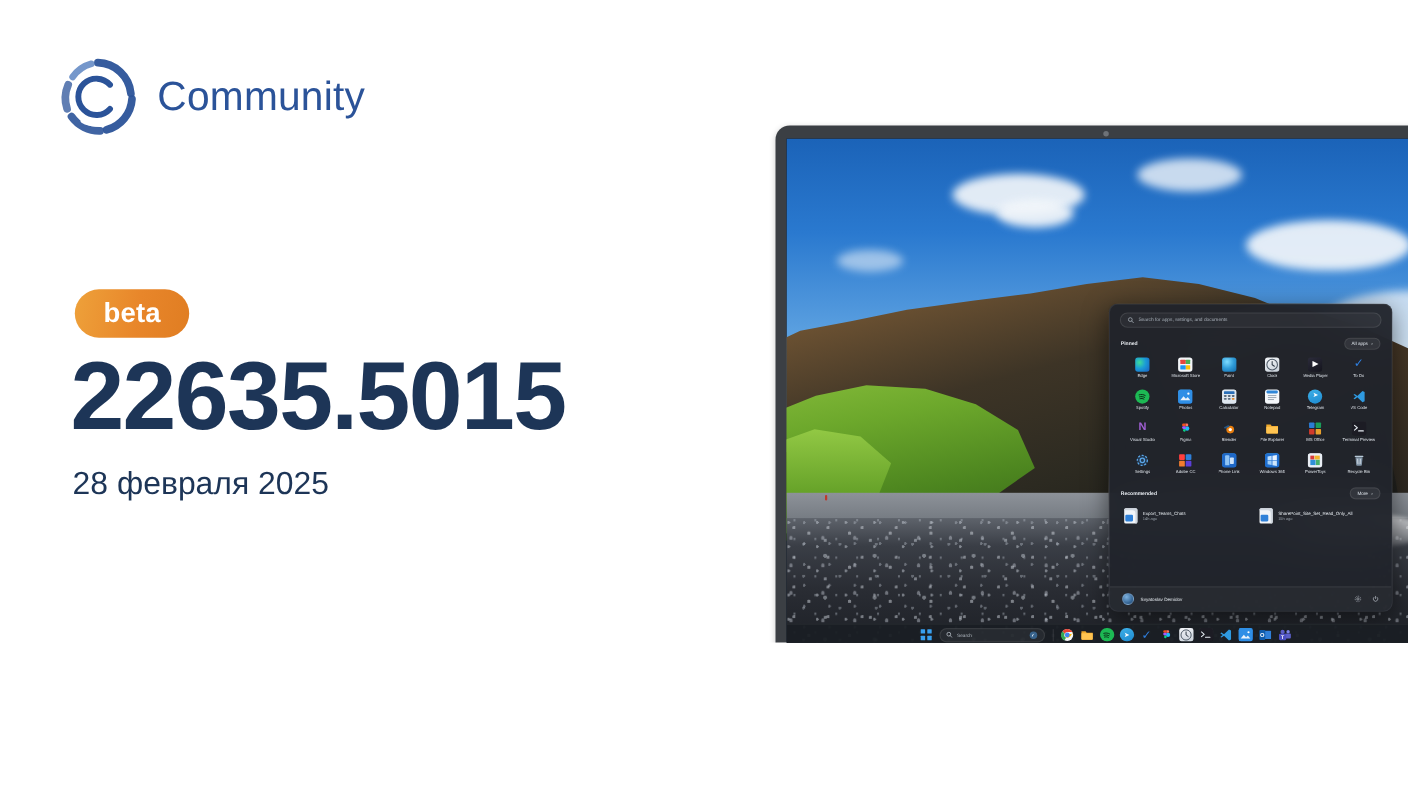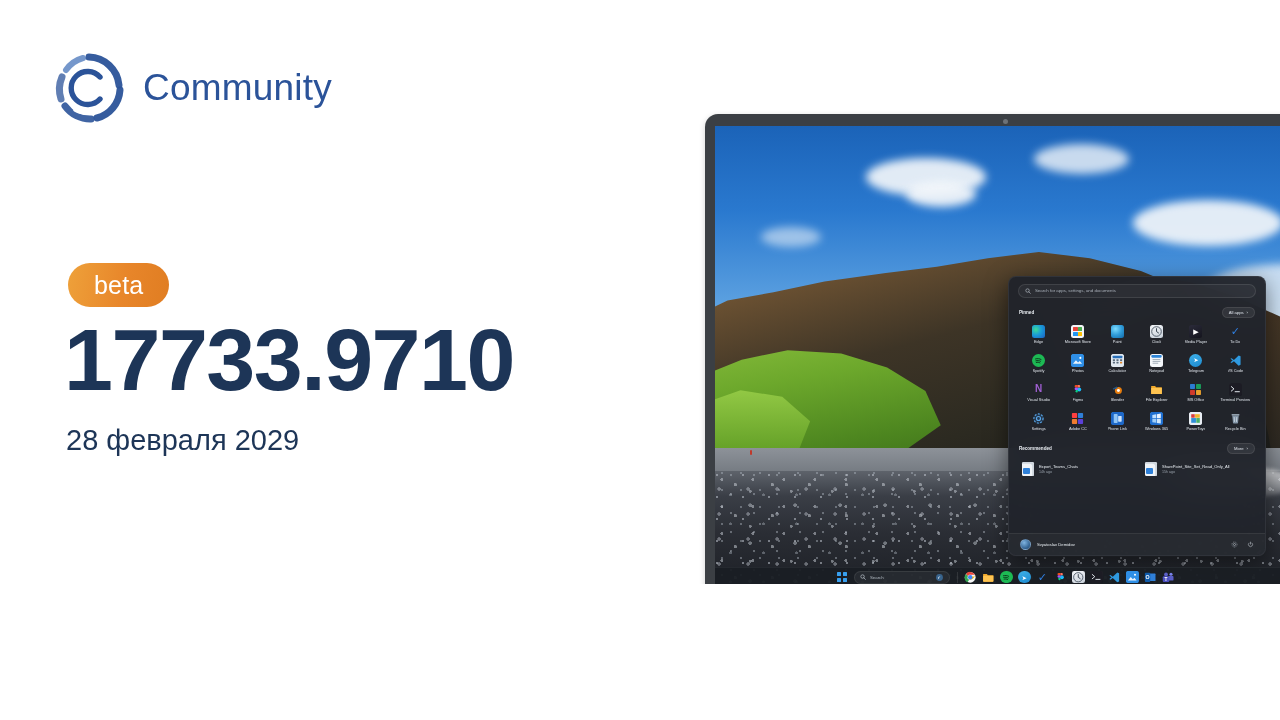"beta" .badge-beta { font-weight: none -> bold }
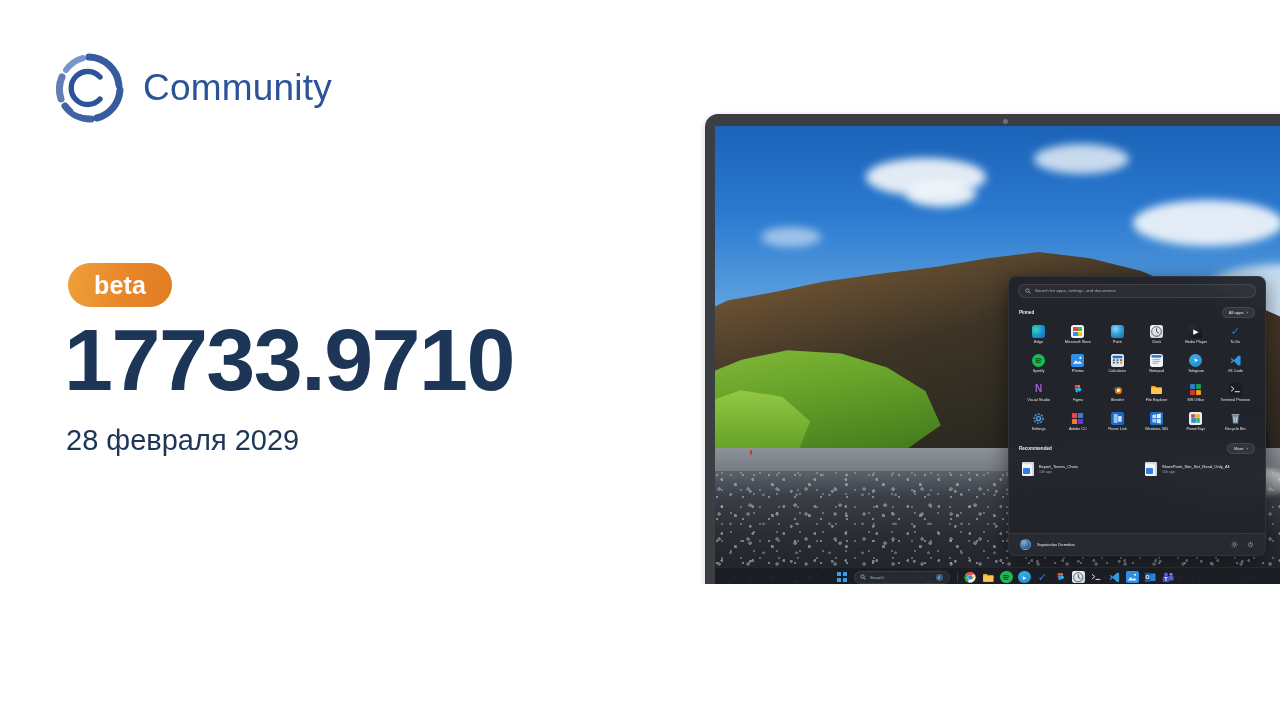"17733.9710" div.build-number { text: 17733.9710 -> 22635.5015 }
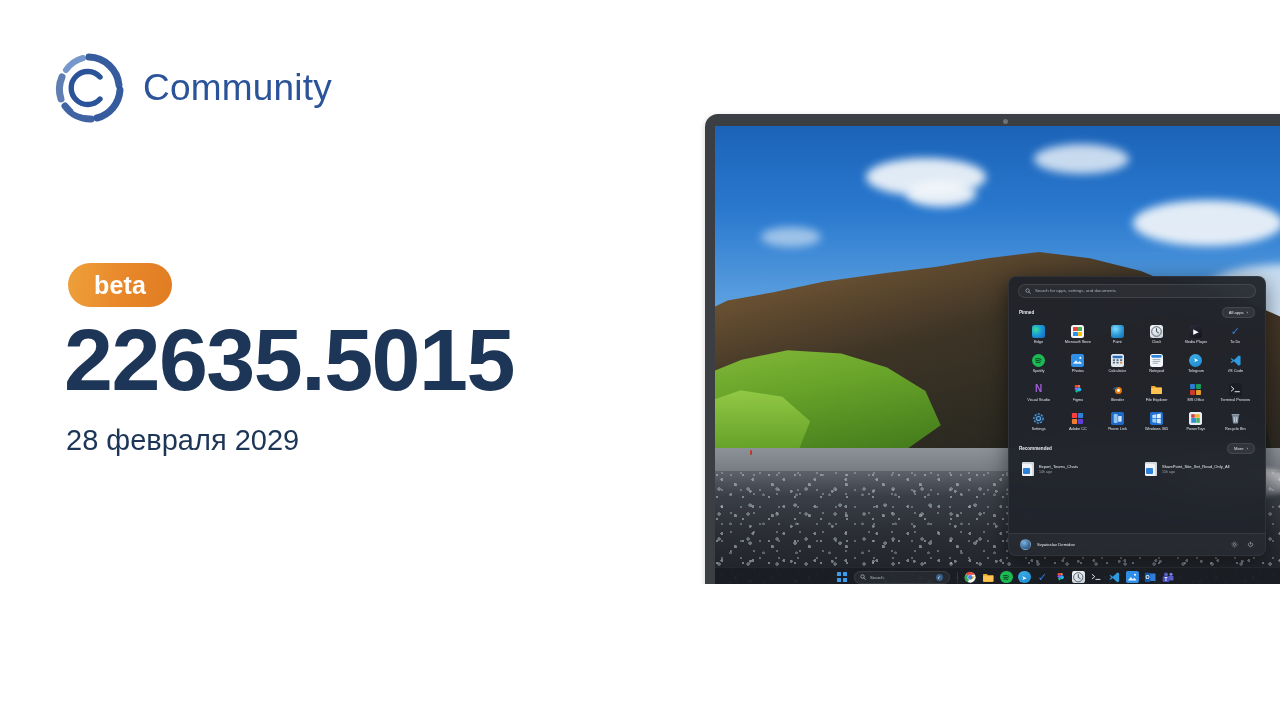"28 февраля 2029" div.build-date { text: 2029 -> 2025 }
